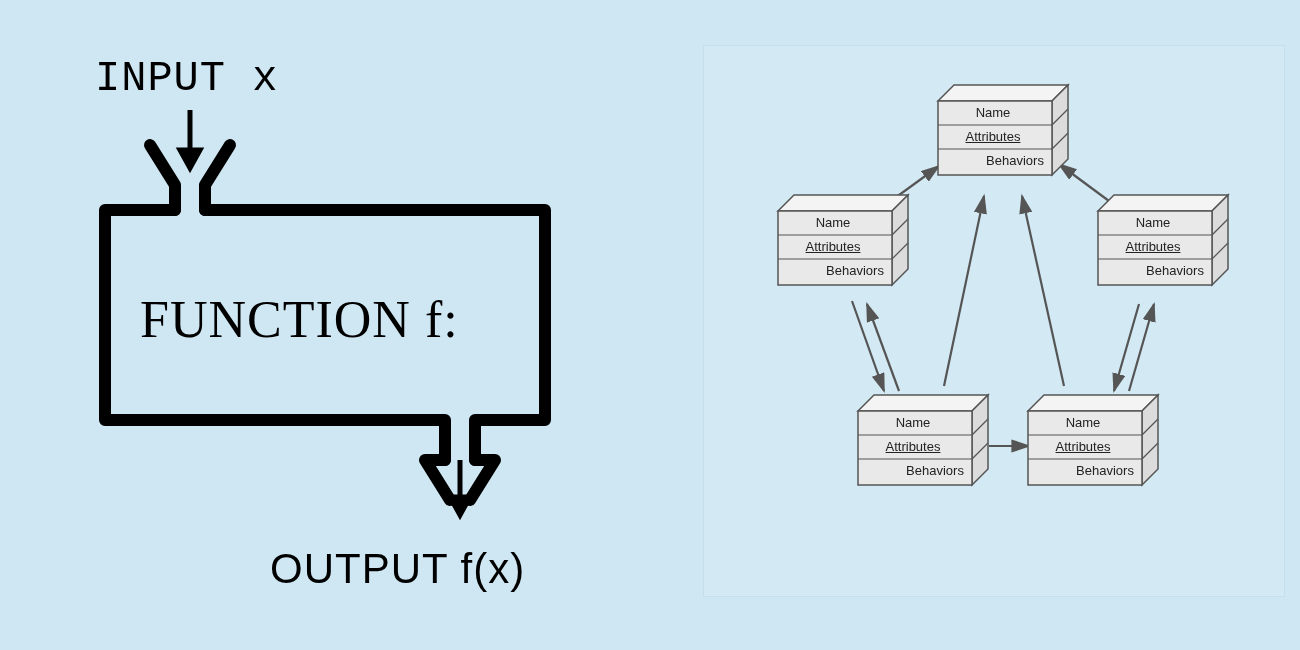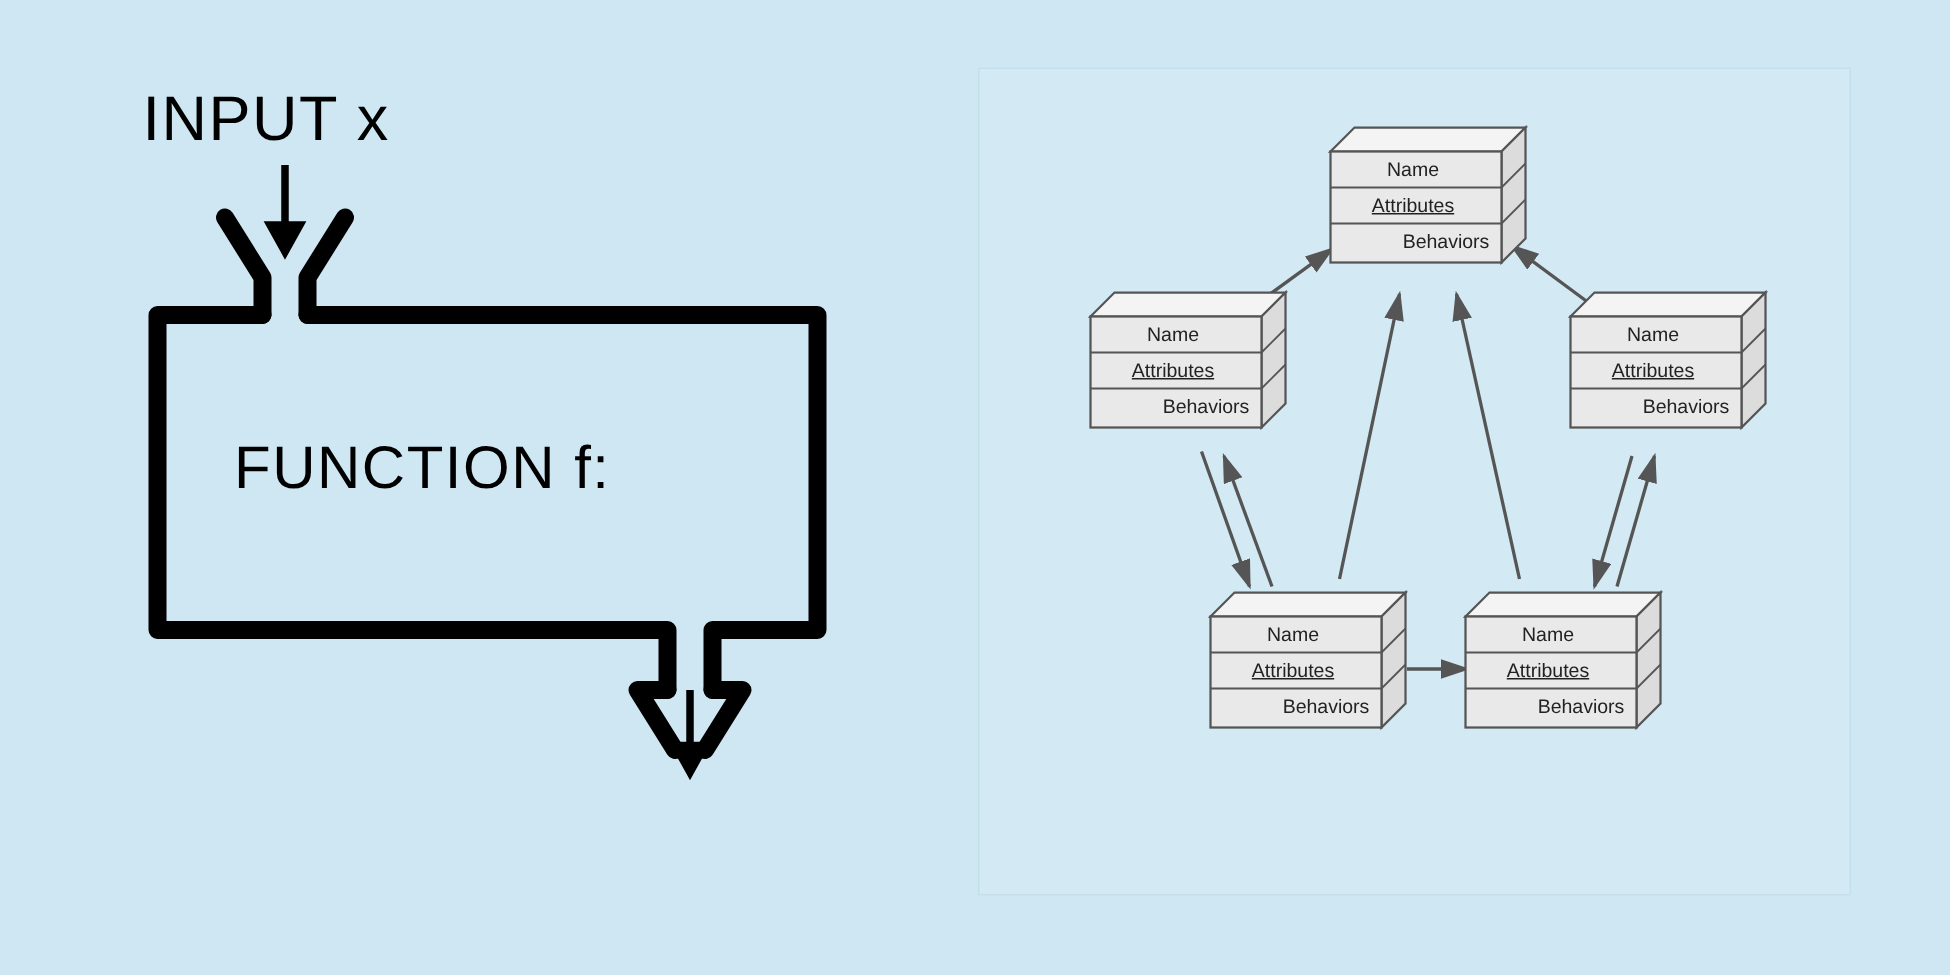"INPUT x" .input-label { font-family: none -> Liberation Mono, monospace }
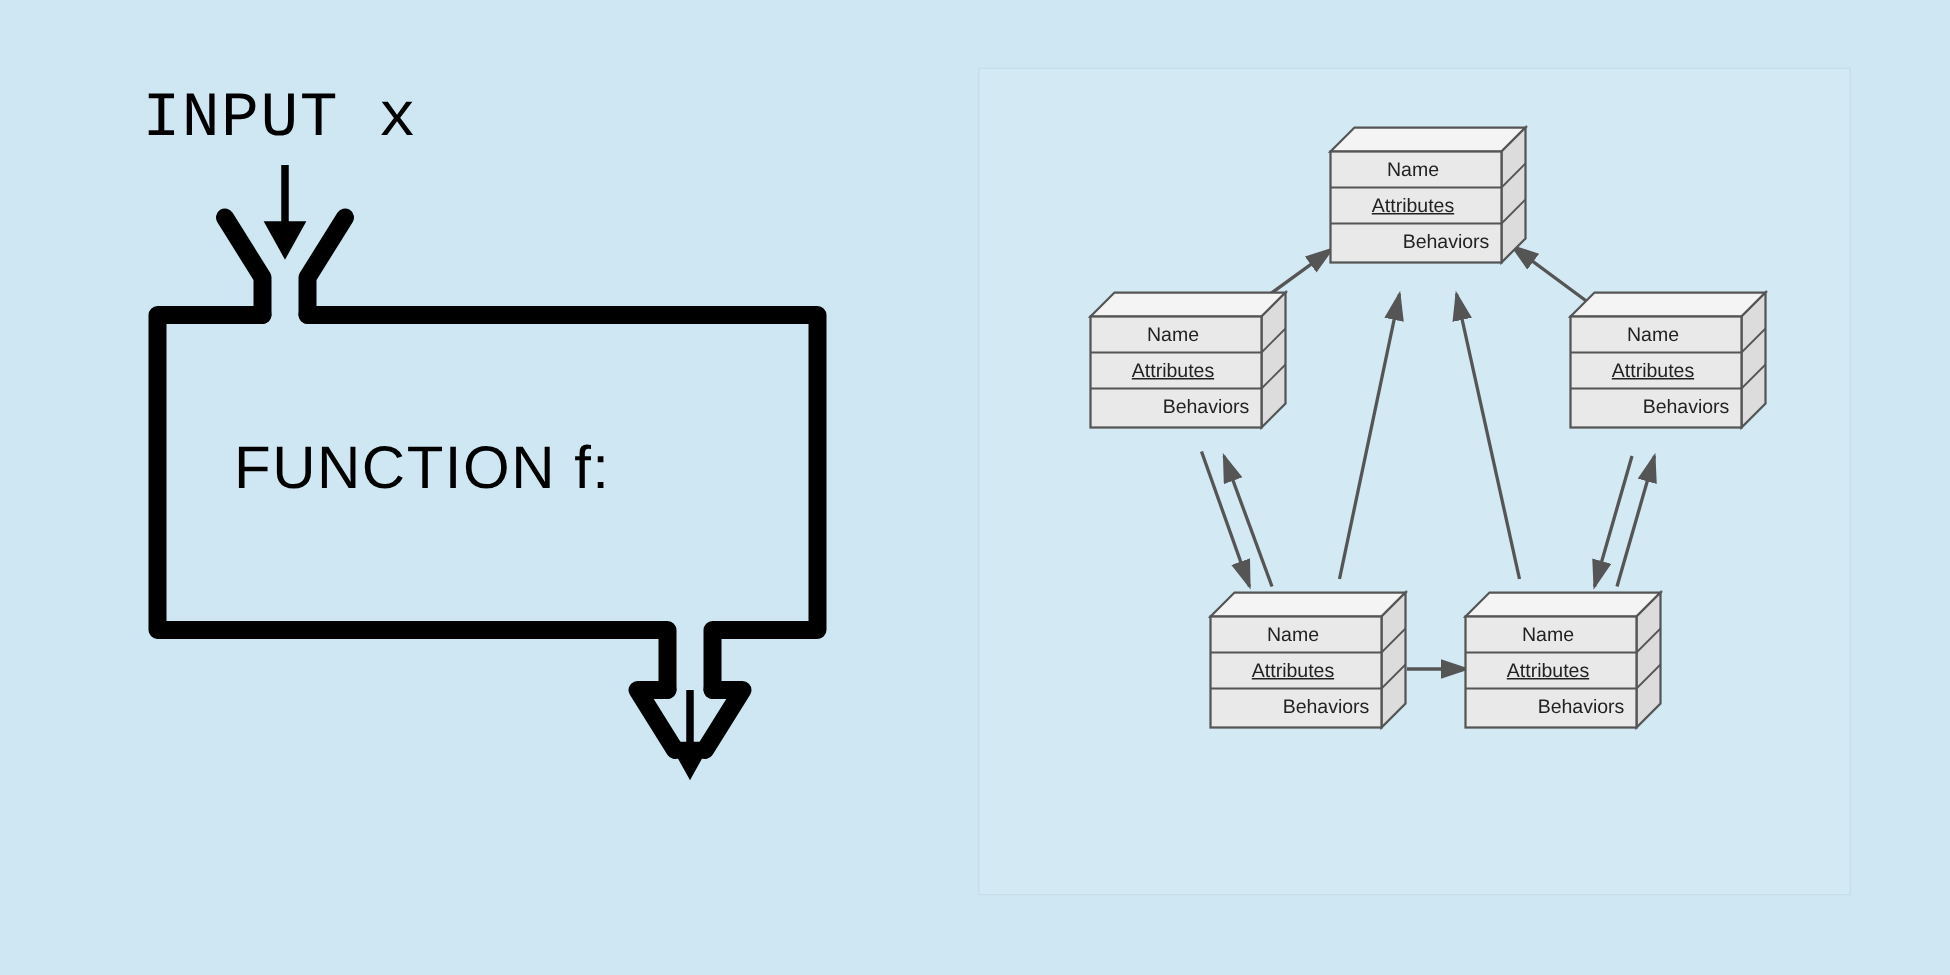"Name" .right-panel { left: 652px -> 703px }
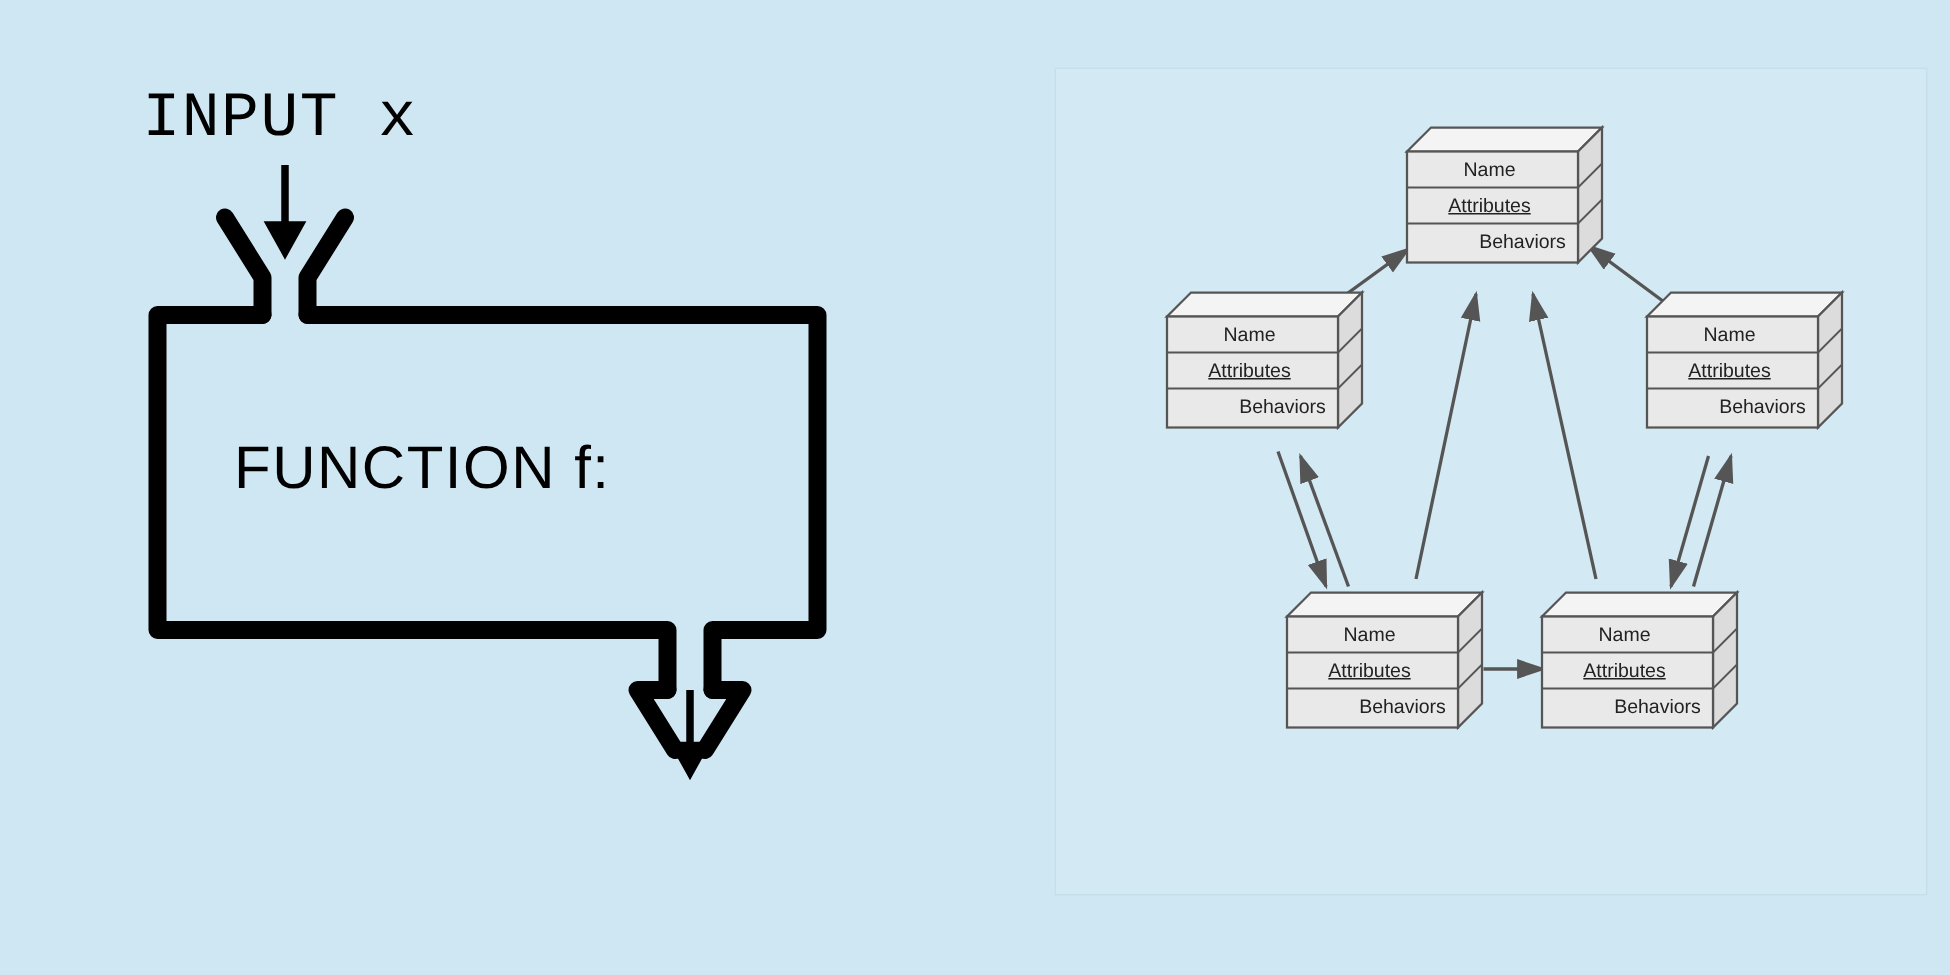"FUNCTION f:" .function-label { font-family: none -> Liberation Serif, serif; font-size: 40px -> 52px; left: 156px -> 140px }
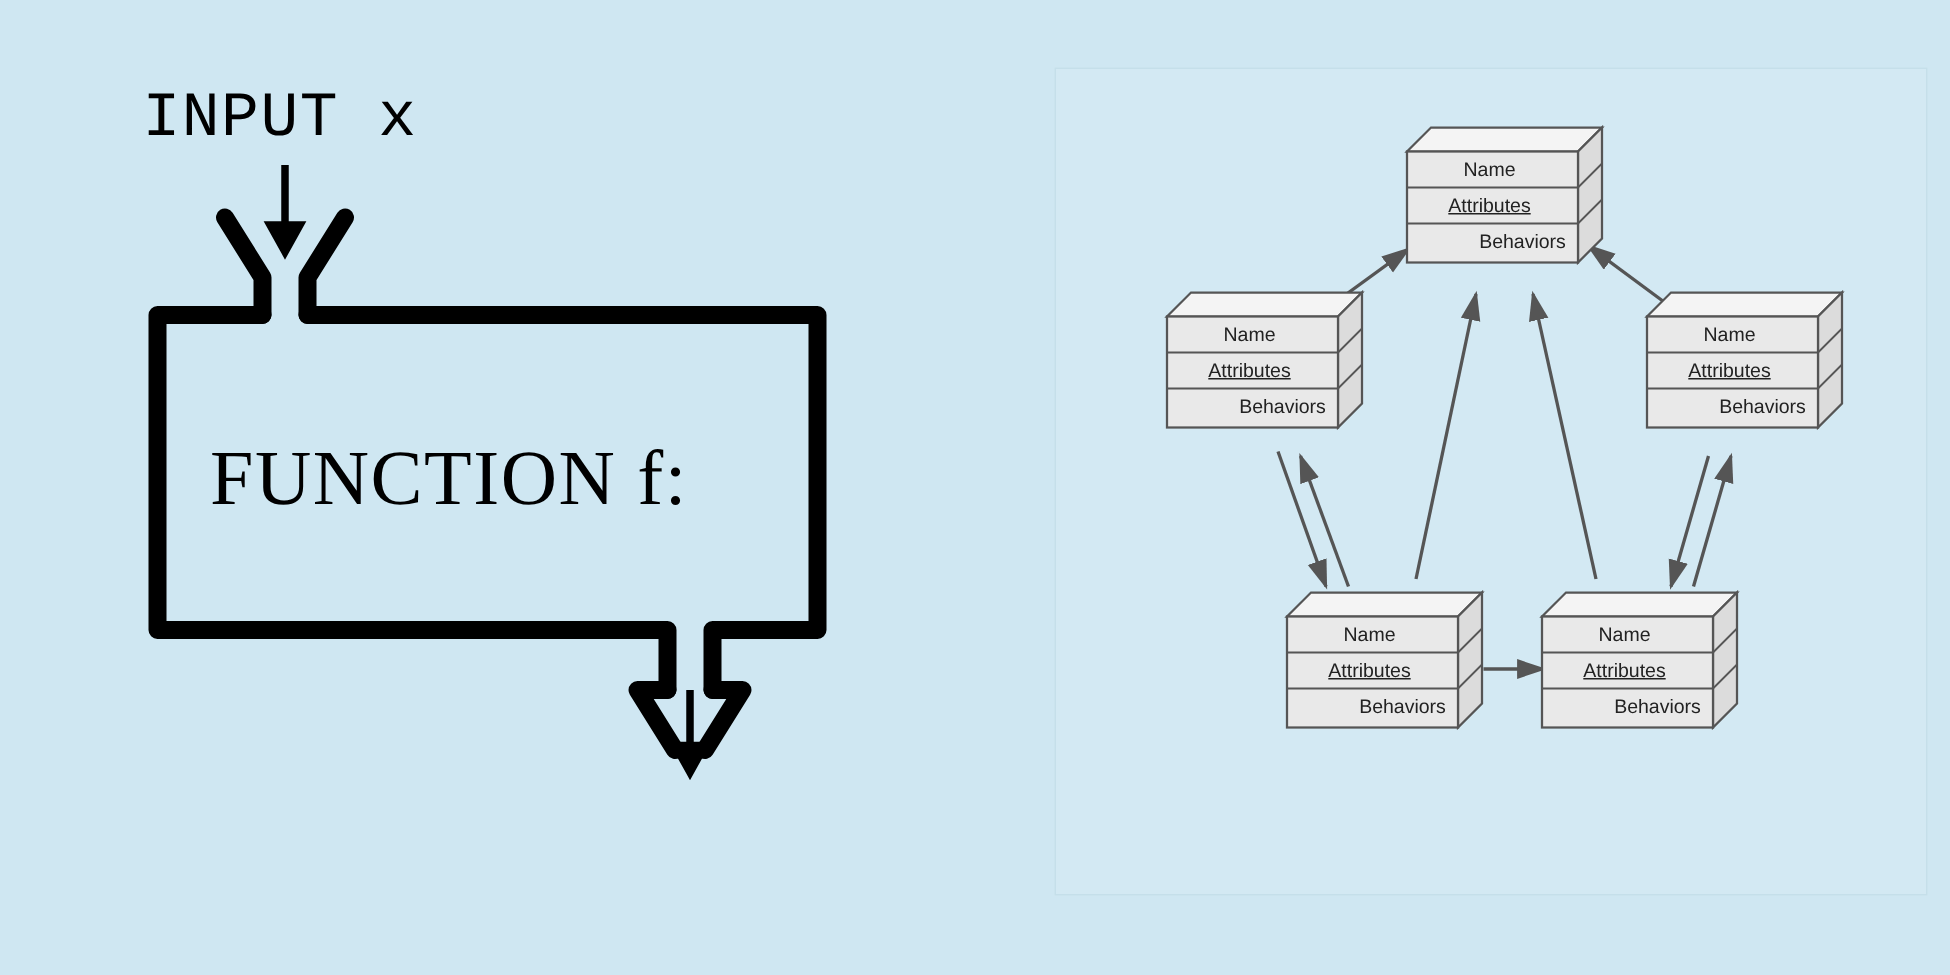"OUTPUT f(x)" div.left-label { html: none -> <div>OUTPUT f(x)</div> }
